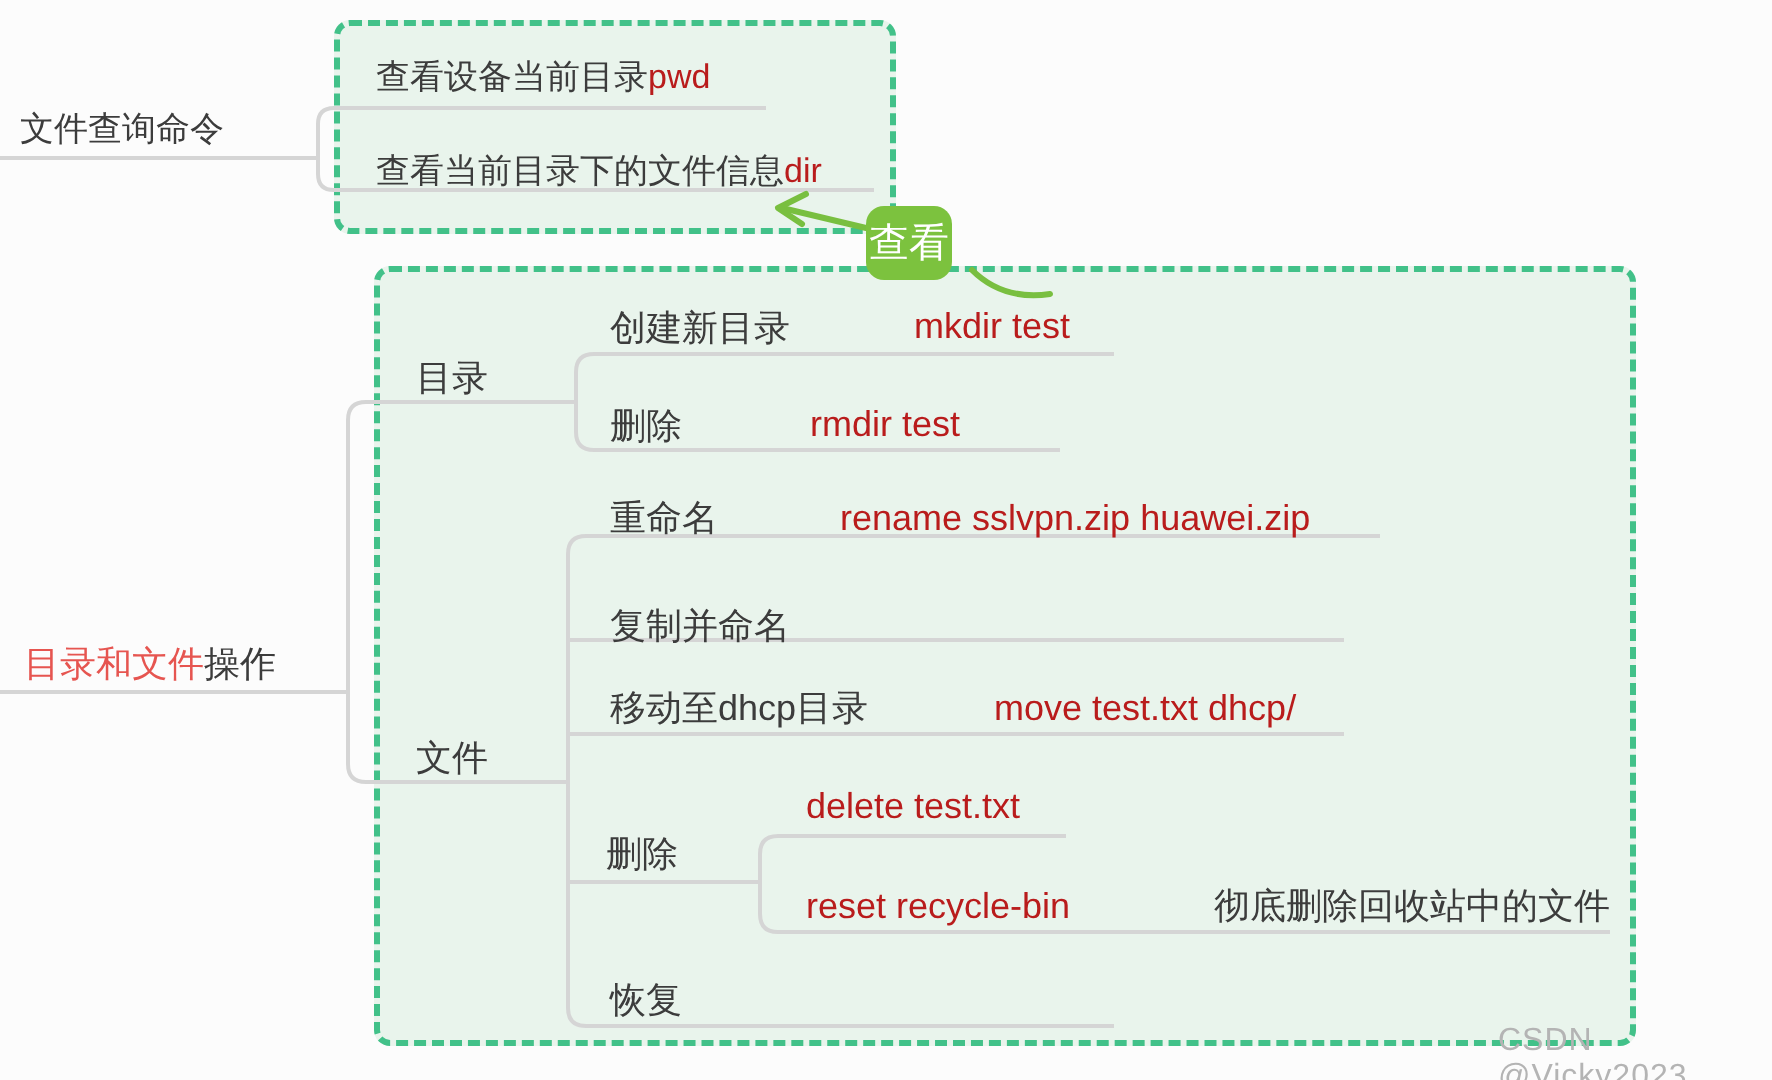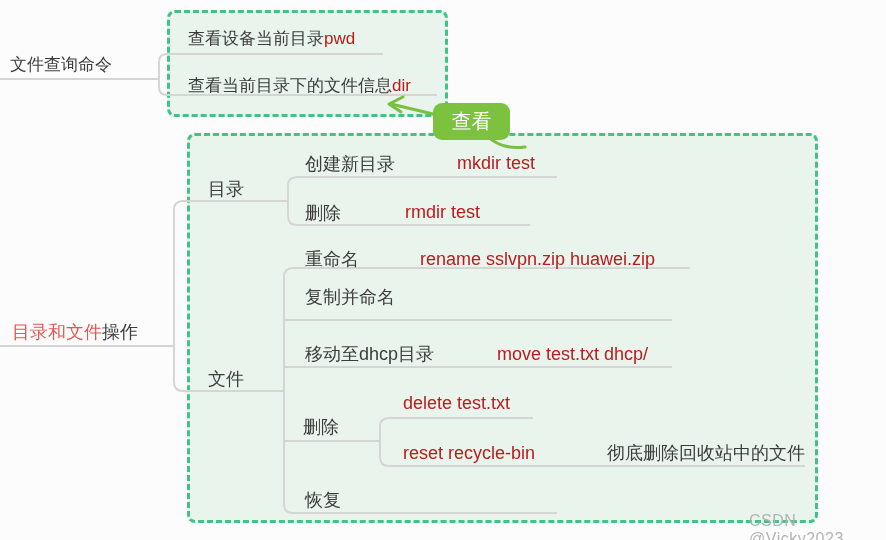"查看" .callout { width: 77px -> 43px }
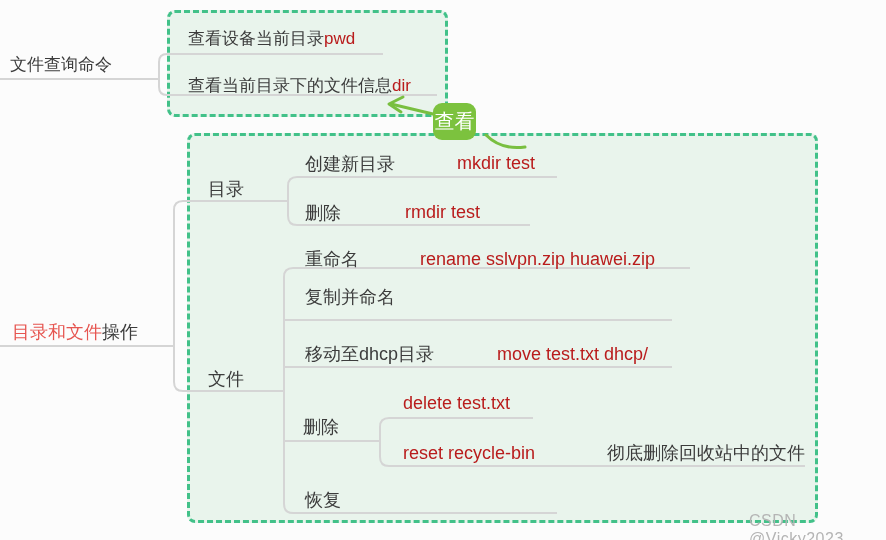"复制并命名" div.node { font-family: none -> Liberation Mono, monospace; top: 287px -> 305px }
